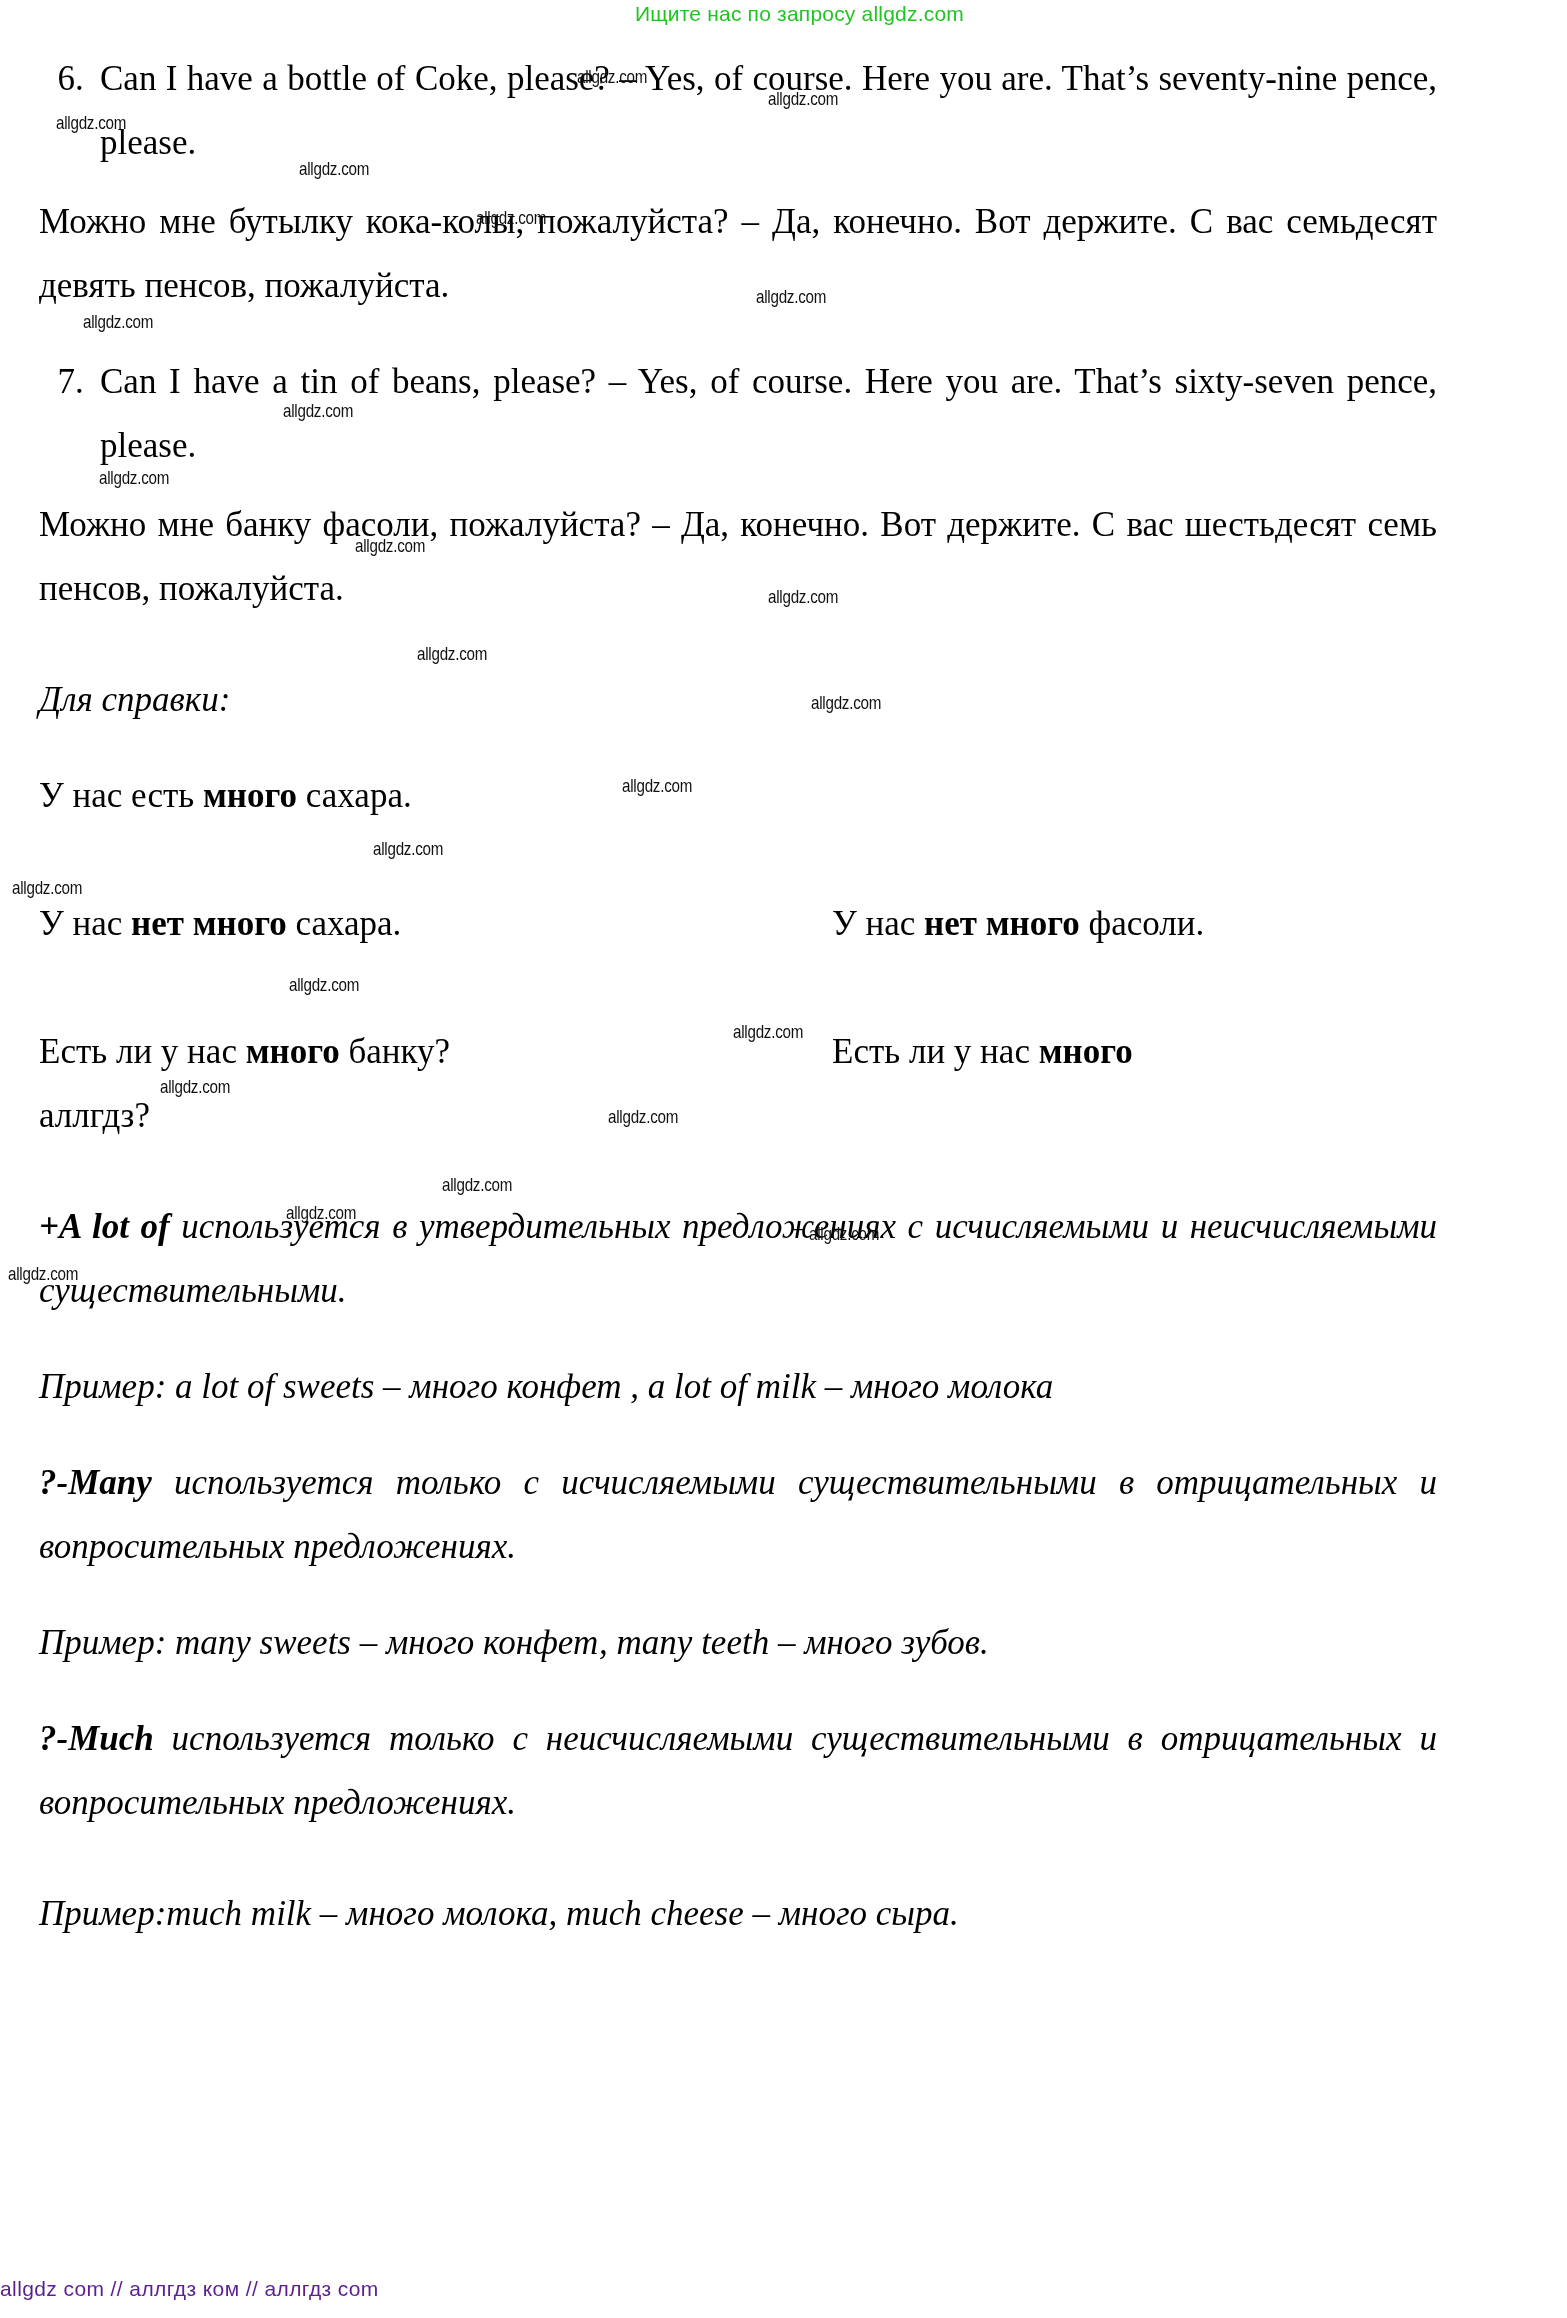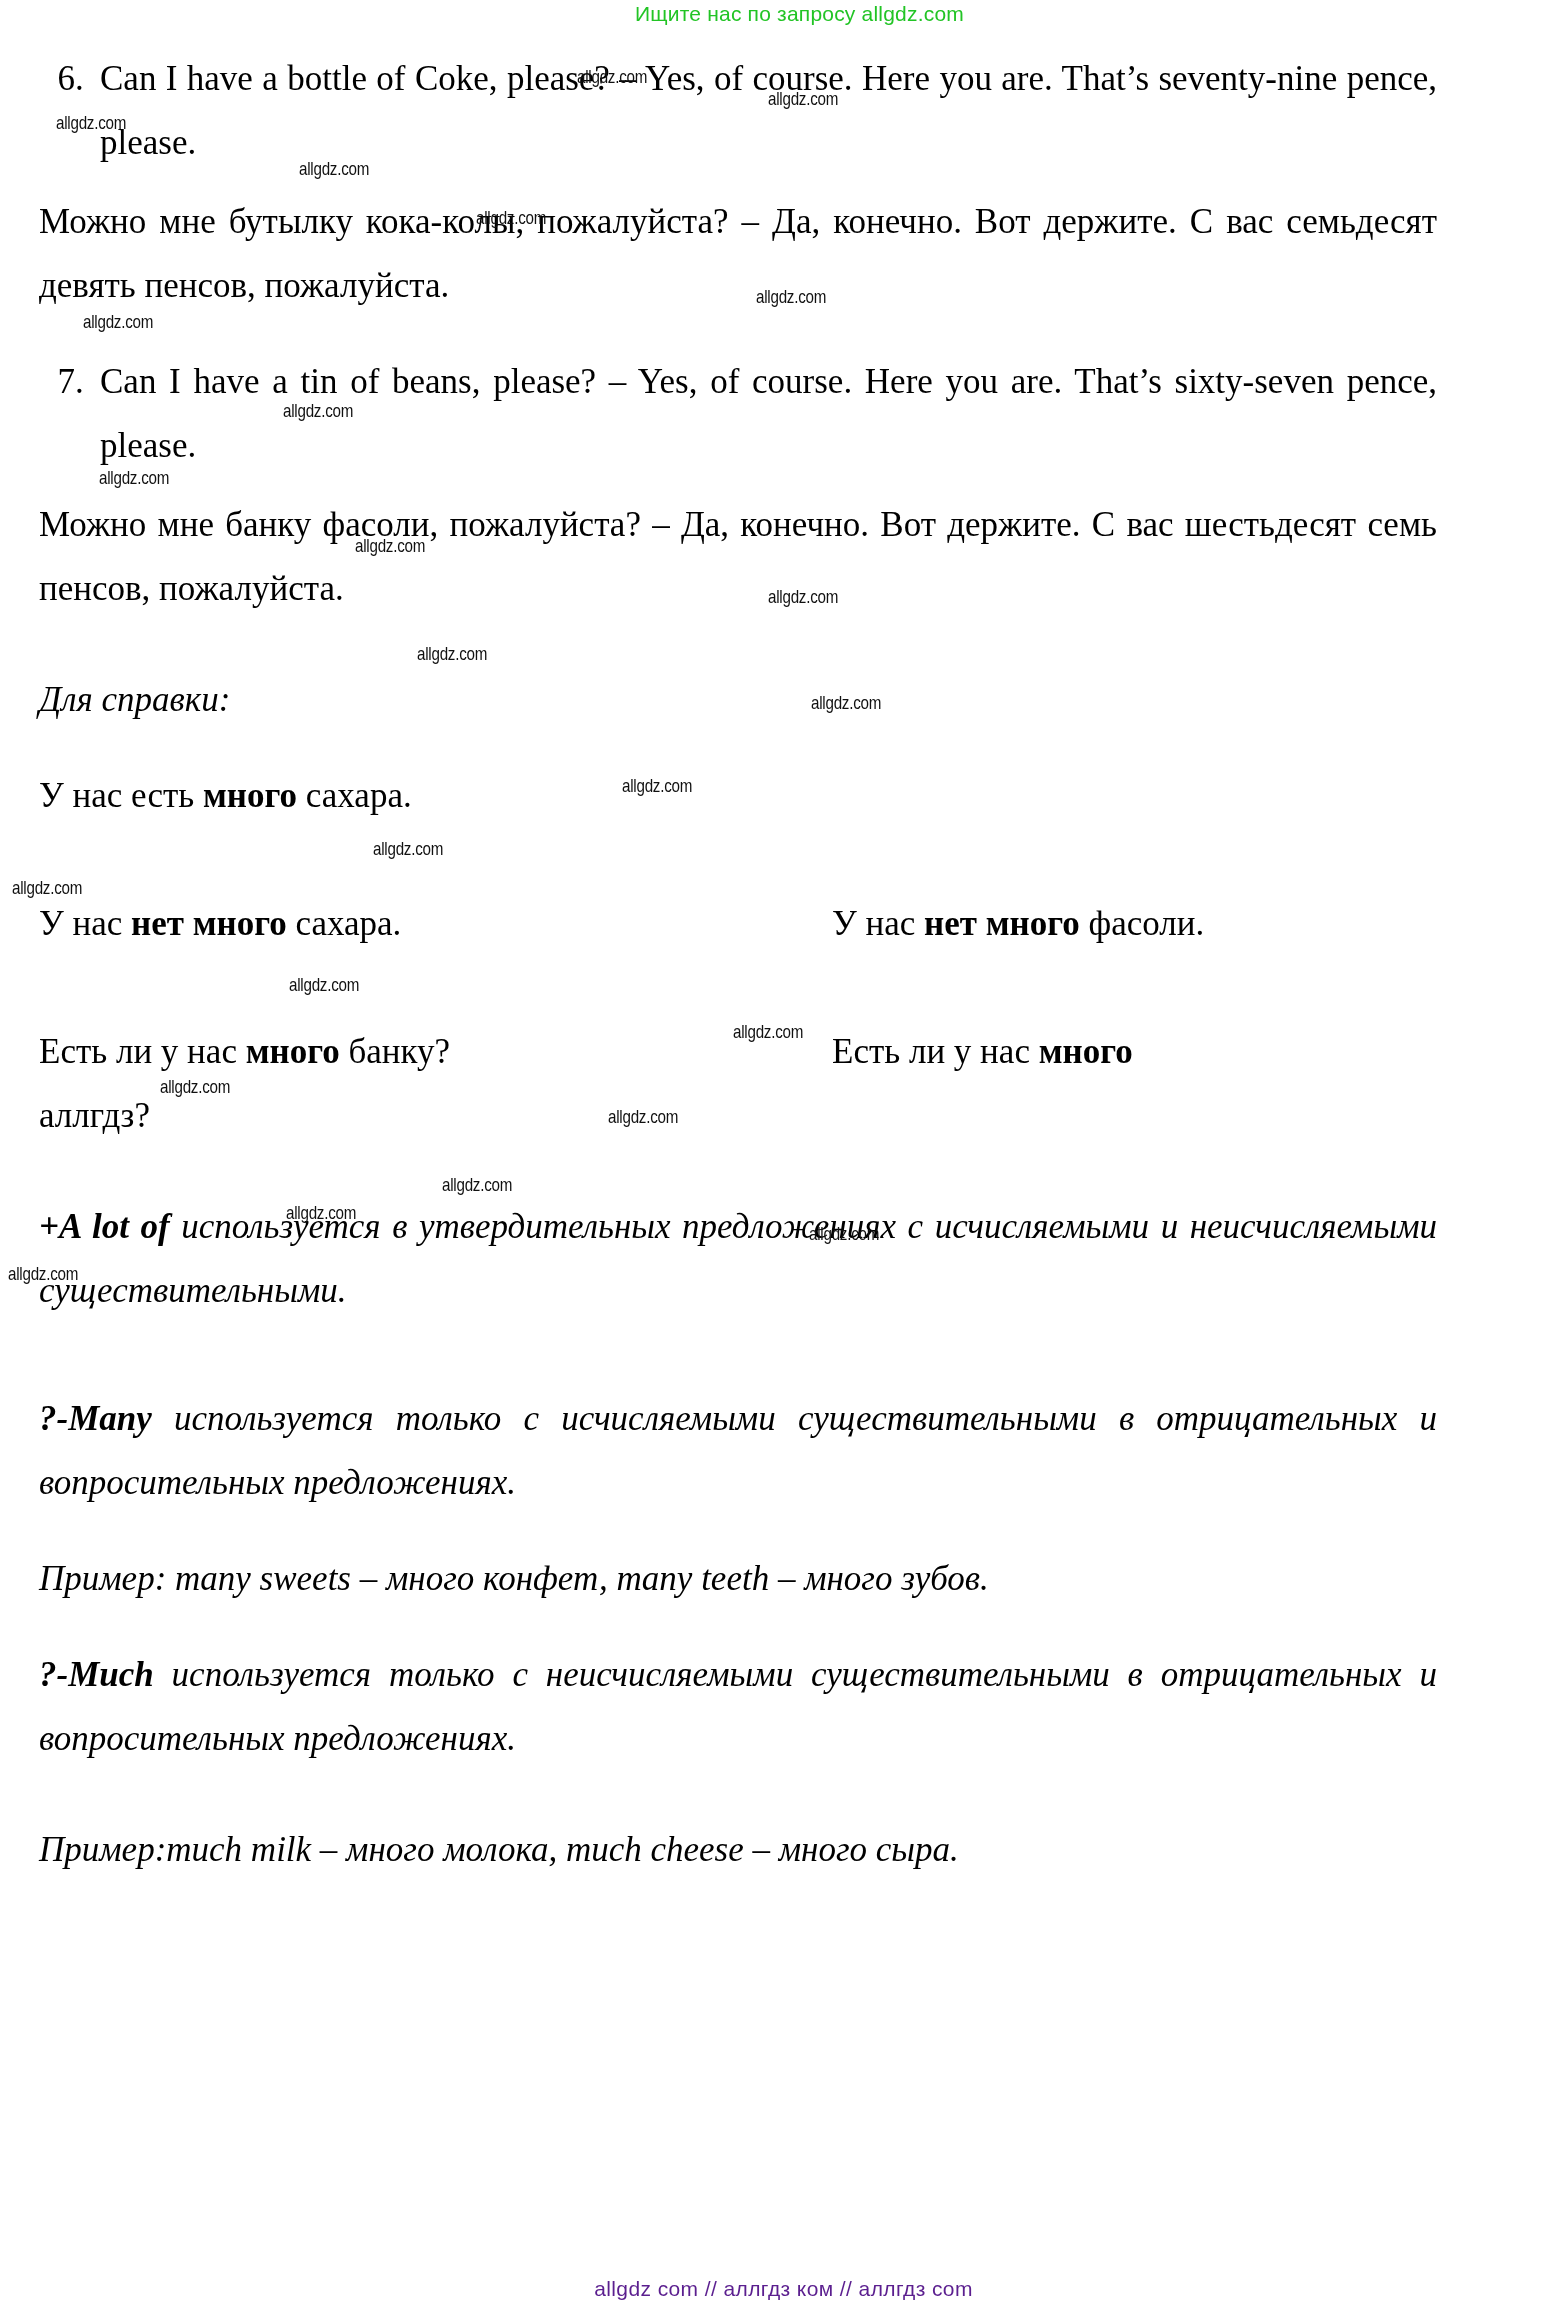"Пример: a lot of sweets" div.para { html: none -> <div>Пример: a lot of sweets – много конфет , a lot of milk – много молока</div> }
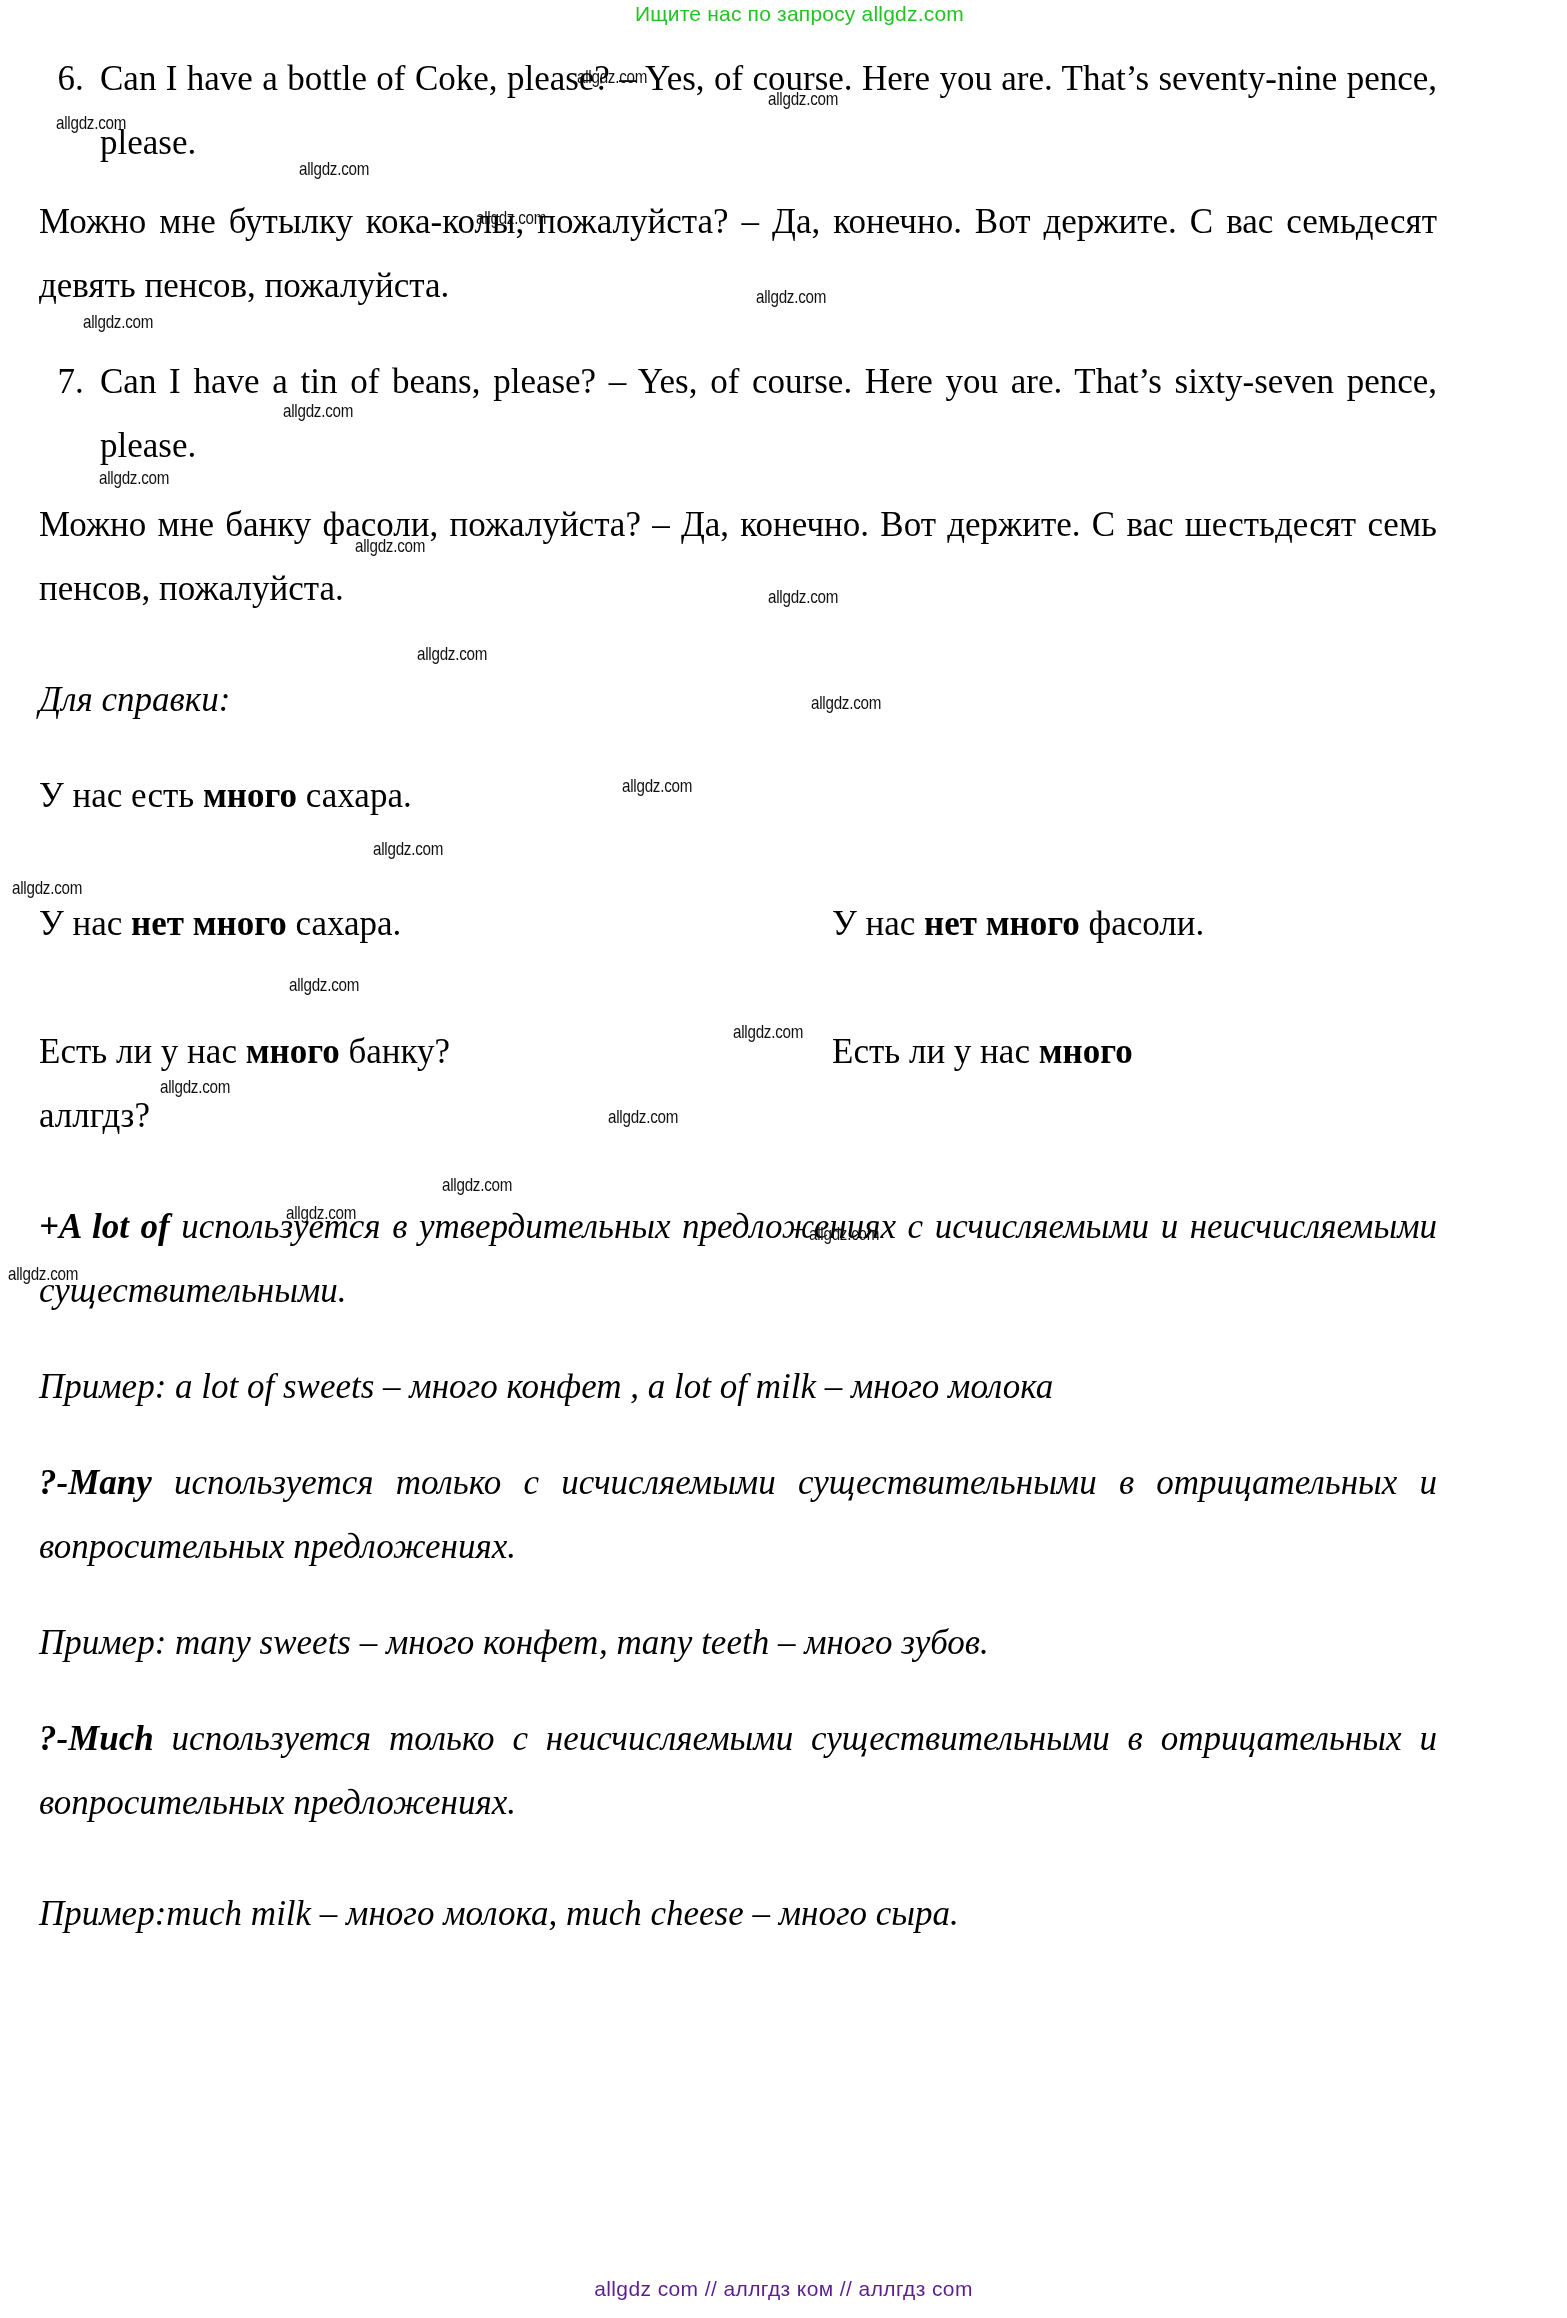"allgdz com // аллгдз ком" .bottom-banner { text-align: center -> none }
